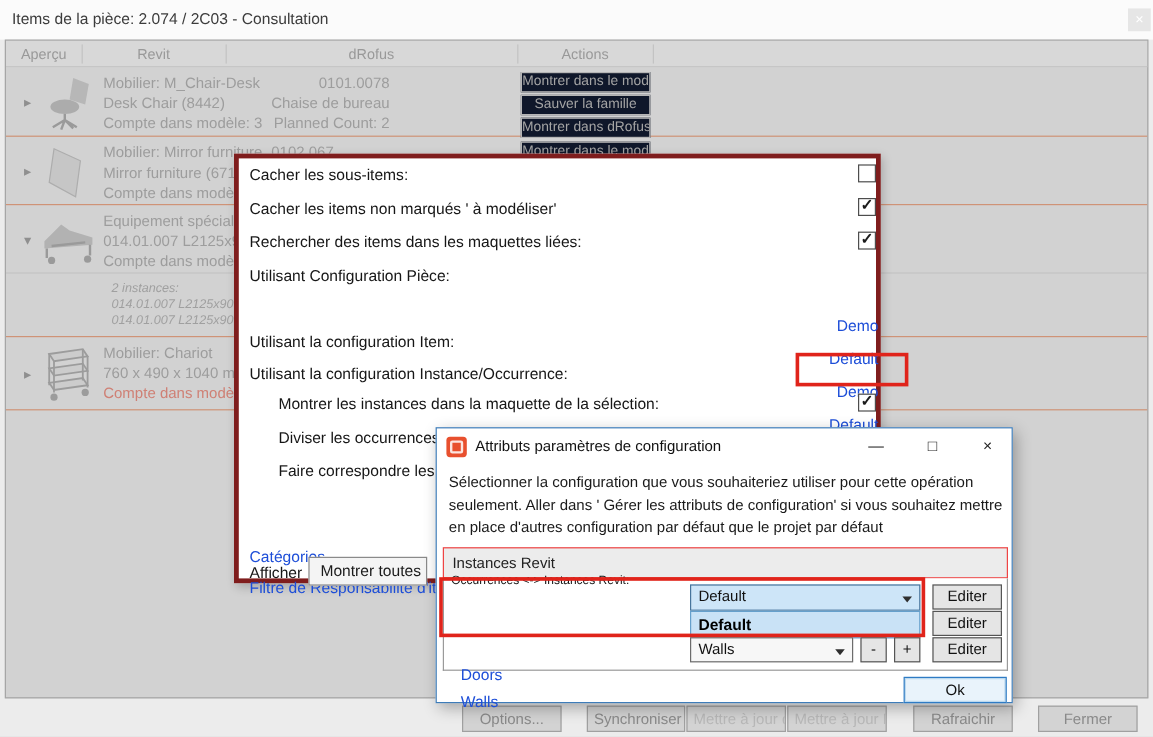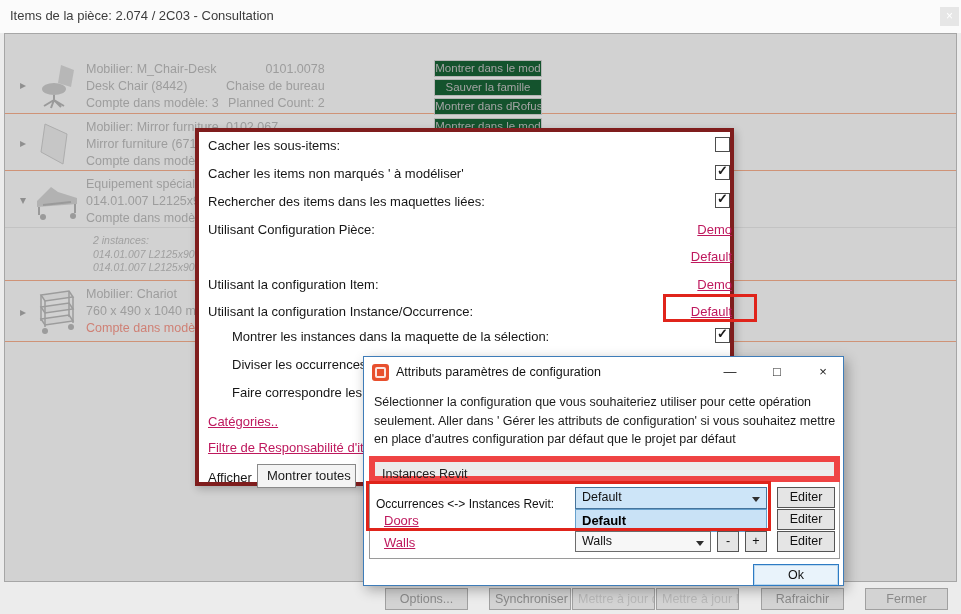"Aperçu" div.thead { html: none -> <div> <div>Aperçu</div> <div>Revit</div> <div>dRofus</div> <div>Actions</div> <div></div> <div></div> <div></div> <div></div> </div> }
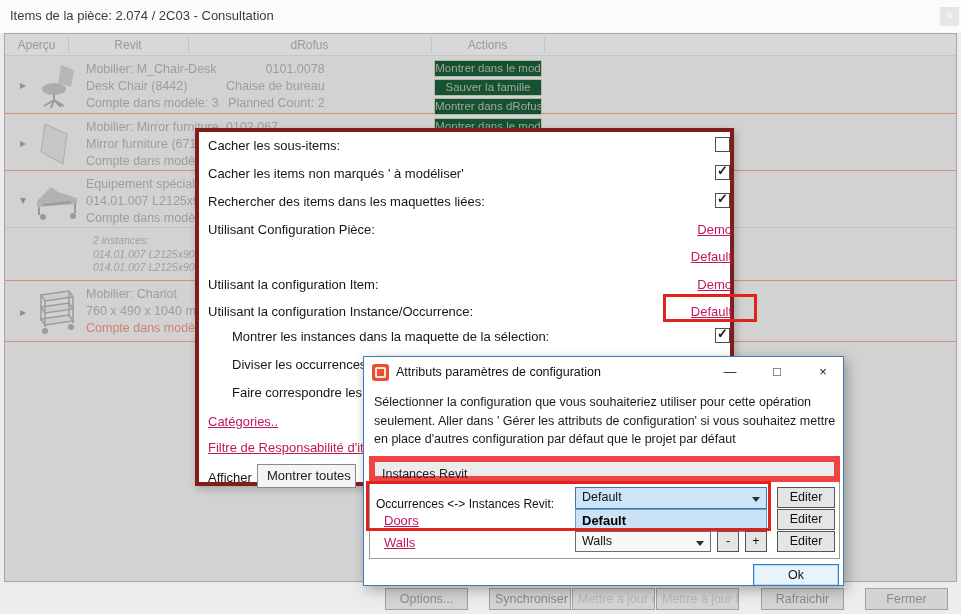"Montrer dans le mod" .act-btn { background: #14532d -> #0f172a }
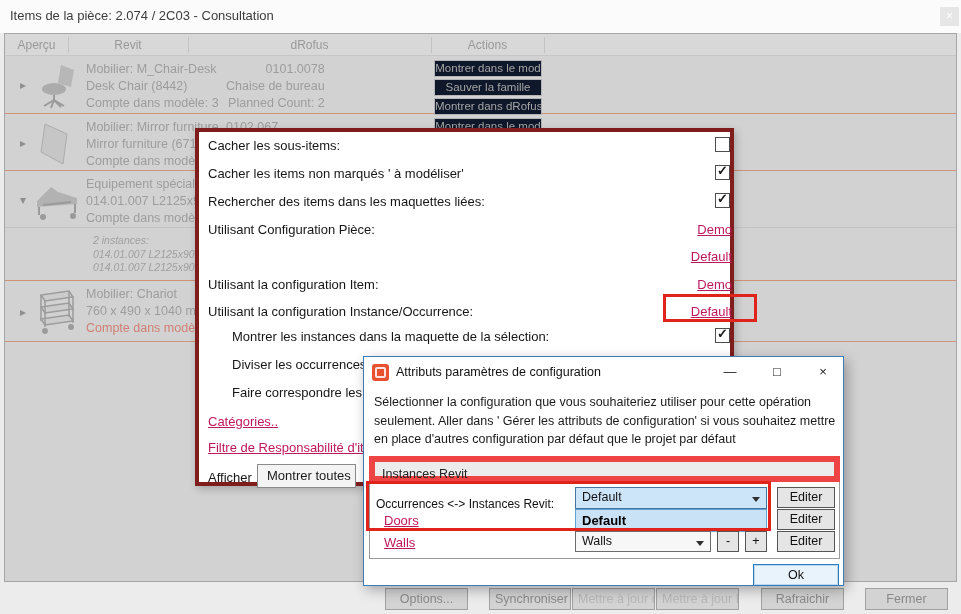"Demo" .lnk { color: #be185d -> #1d4ed8; margin-top: none -> 42px; text-decoration: underline -> none }
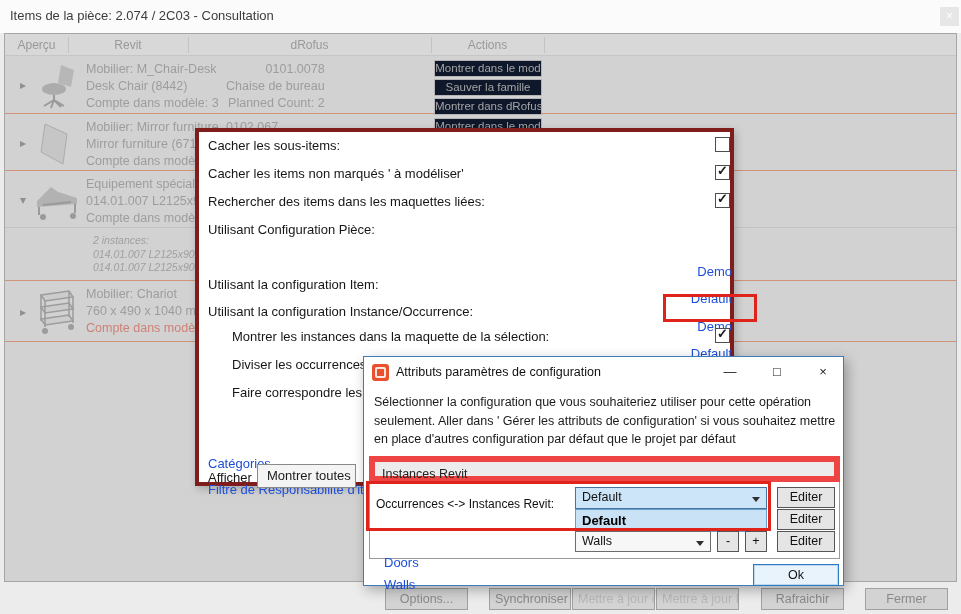"Instances Revit" .grp-head { border: 6px solid #ef4444 -> 1px solid #ef4444 }
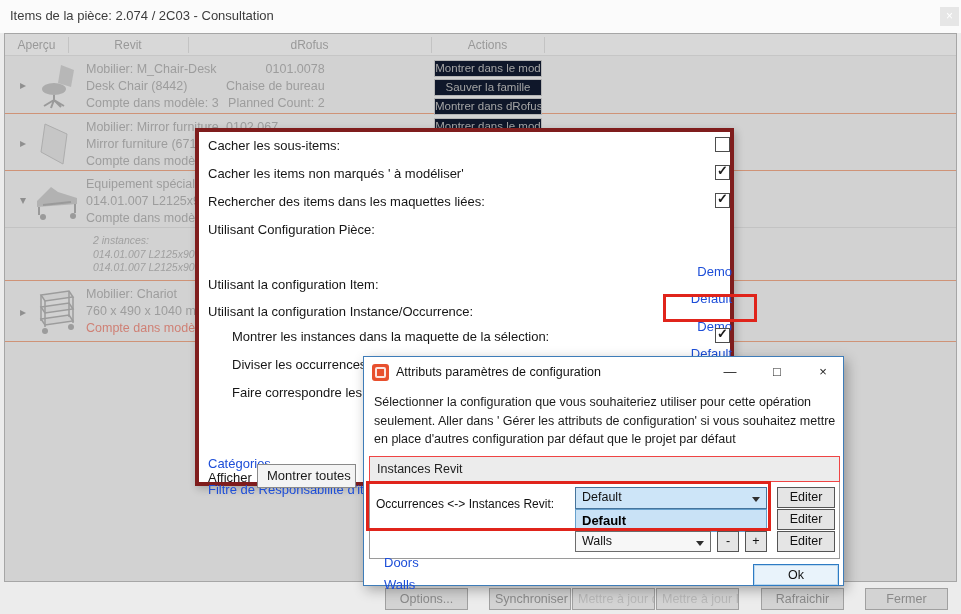"Occurrences <-> Instances Revit:" .dlg-row-label { font-size: 12px -> 10px; top: 140px -> 122px }
